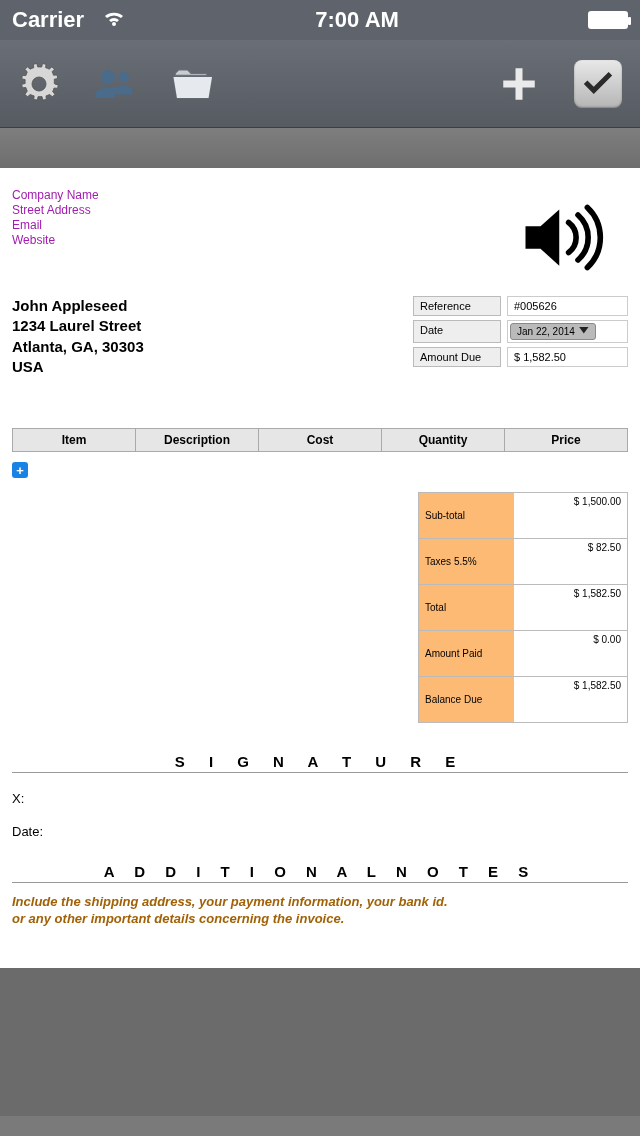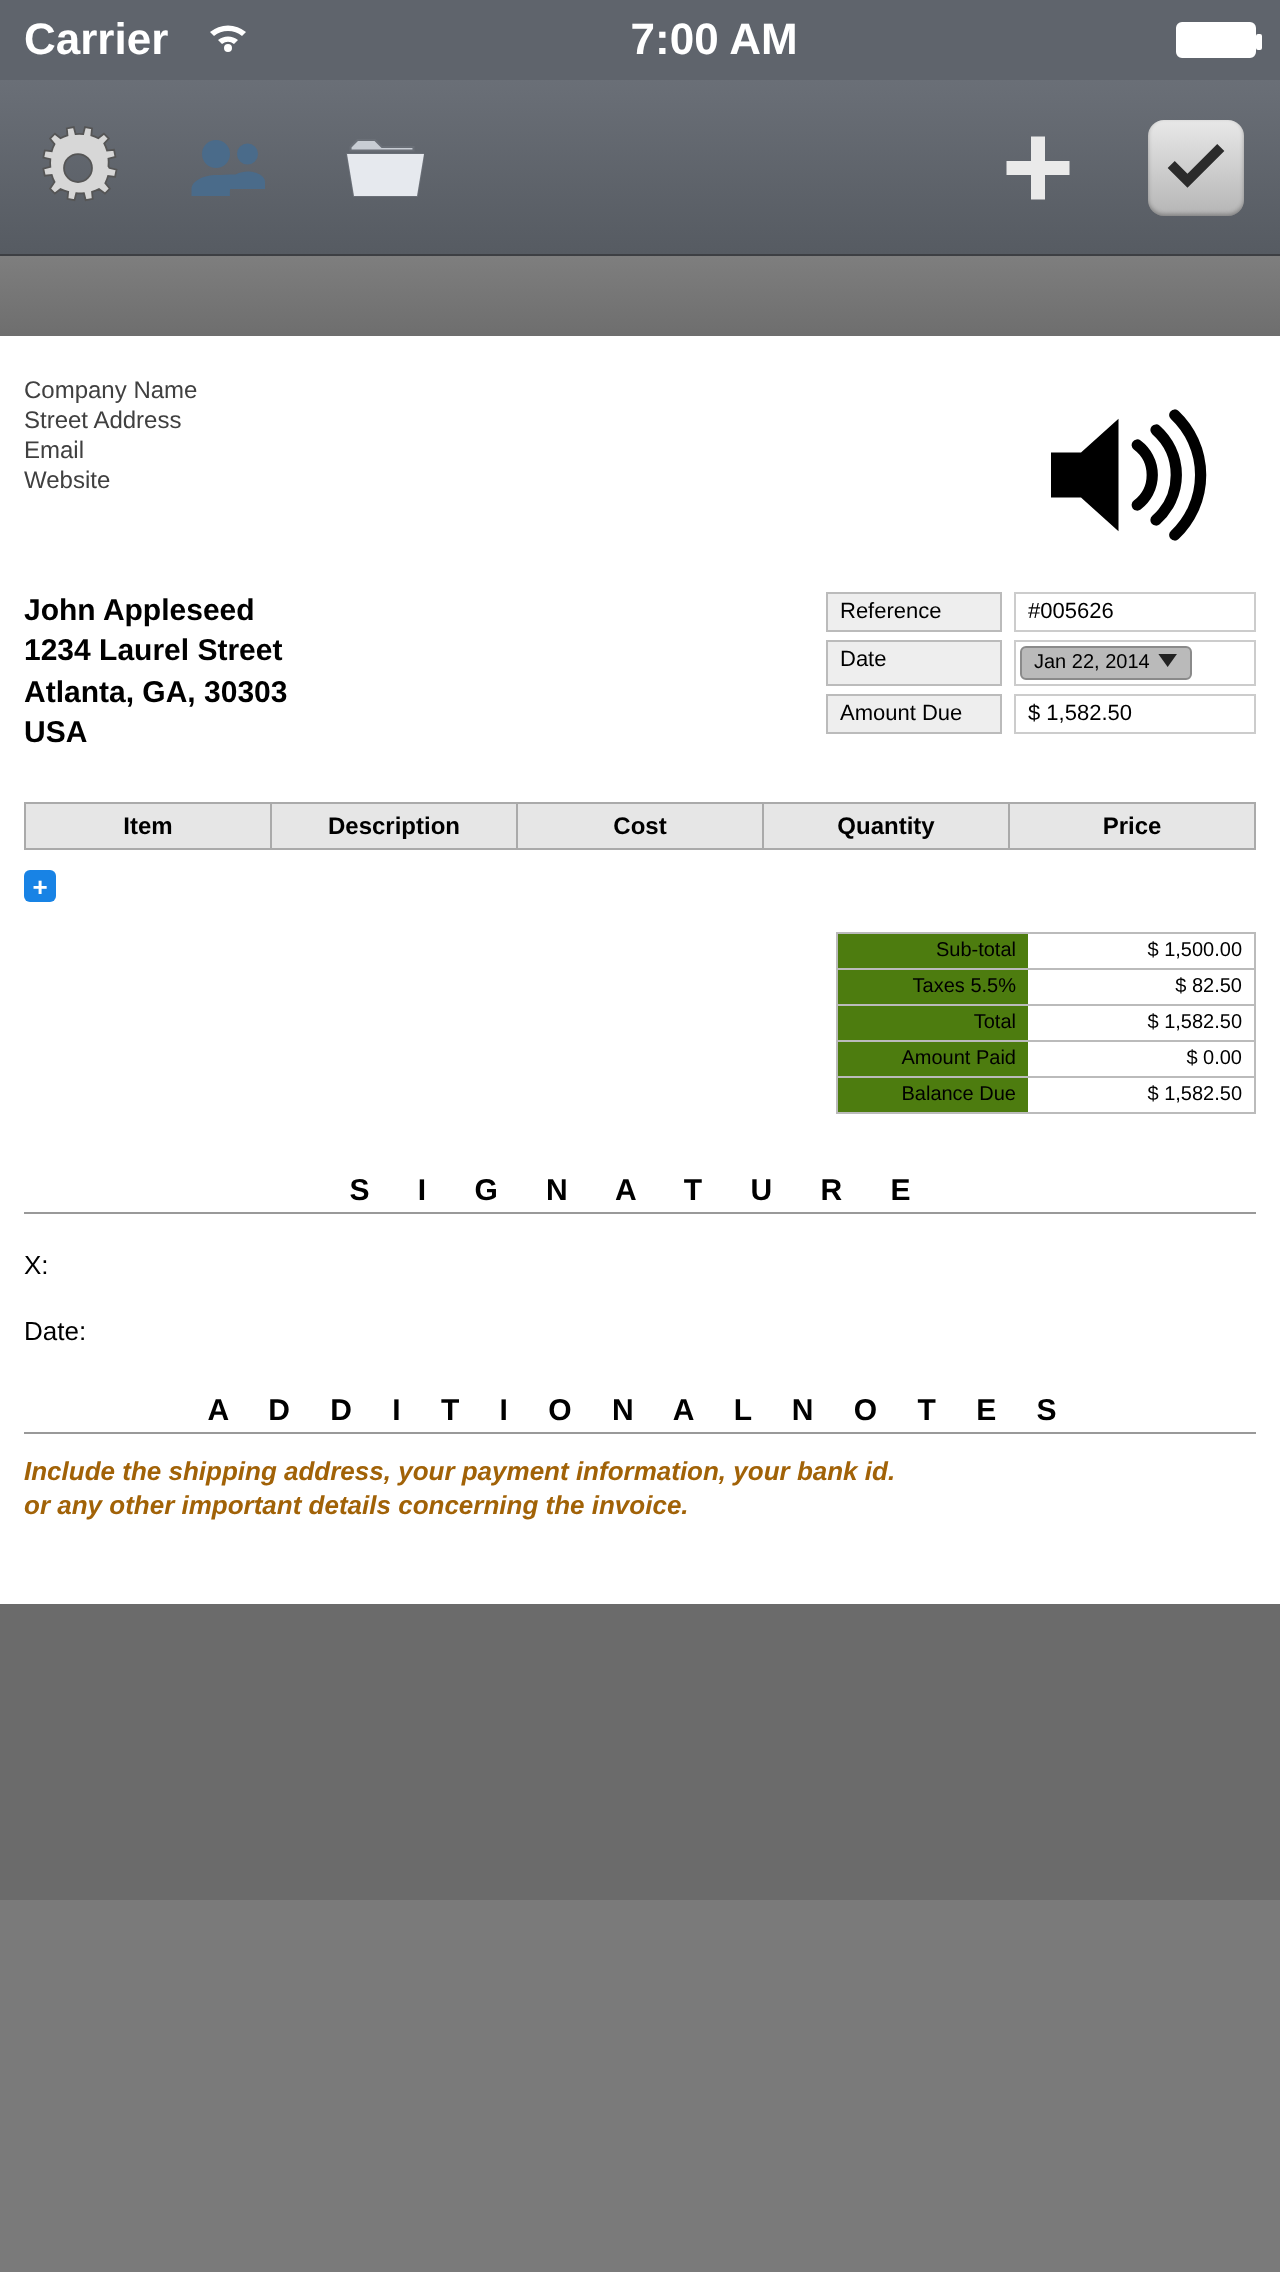"Company Name" .company-block { color: #404040 -> #a21caf }
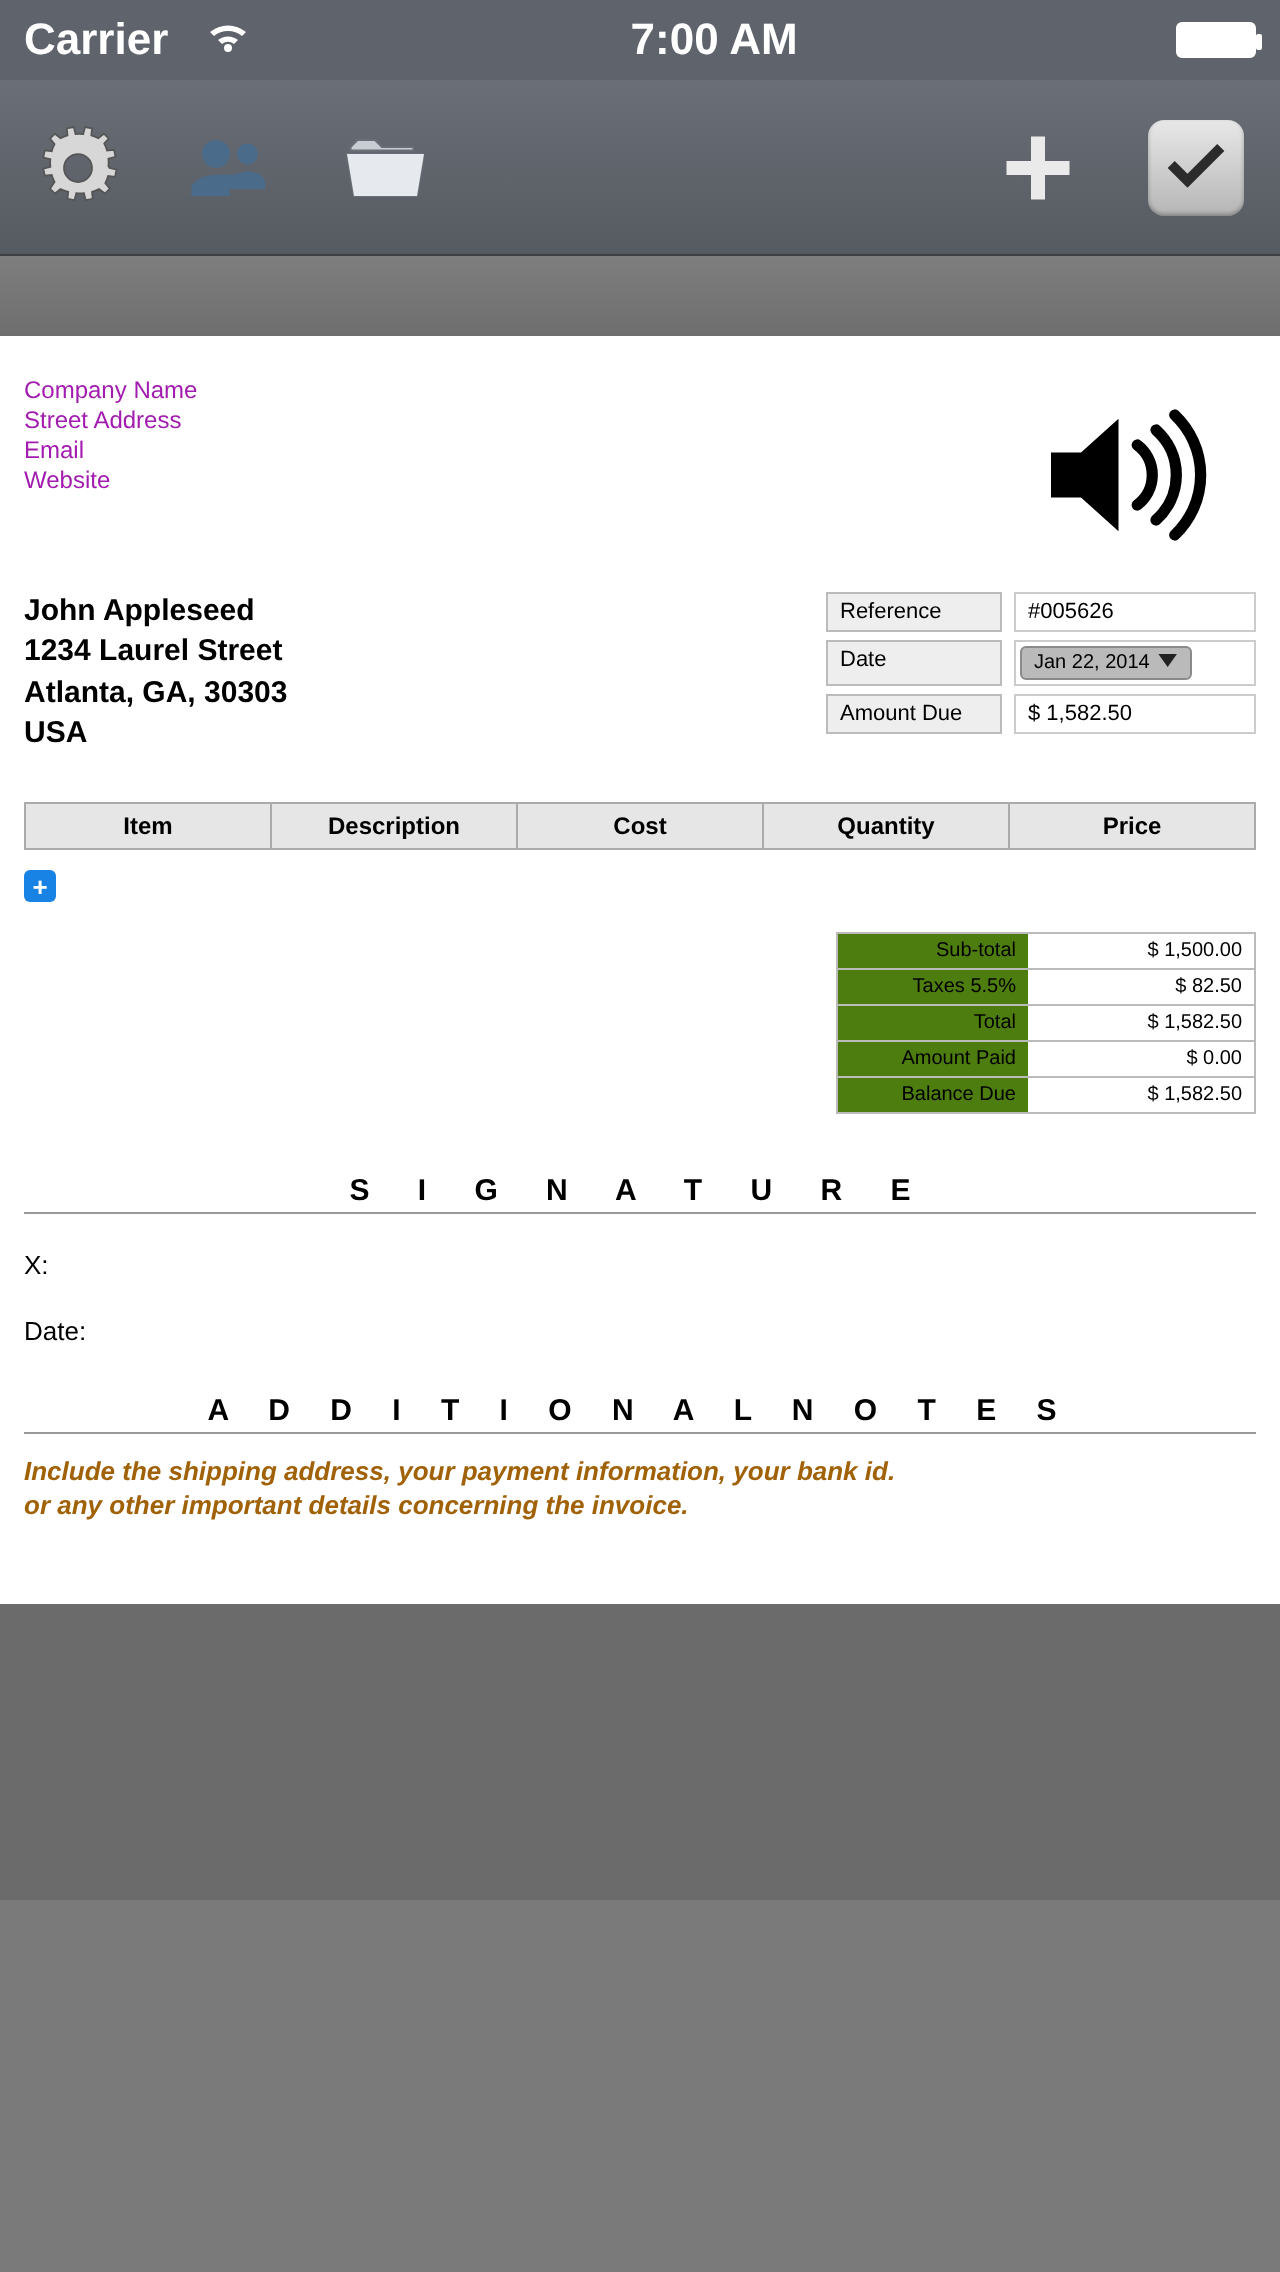"Item" .items { margin-top: 24px -> 51px }
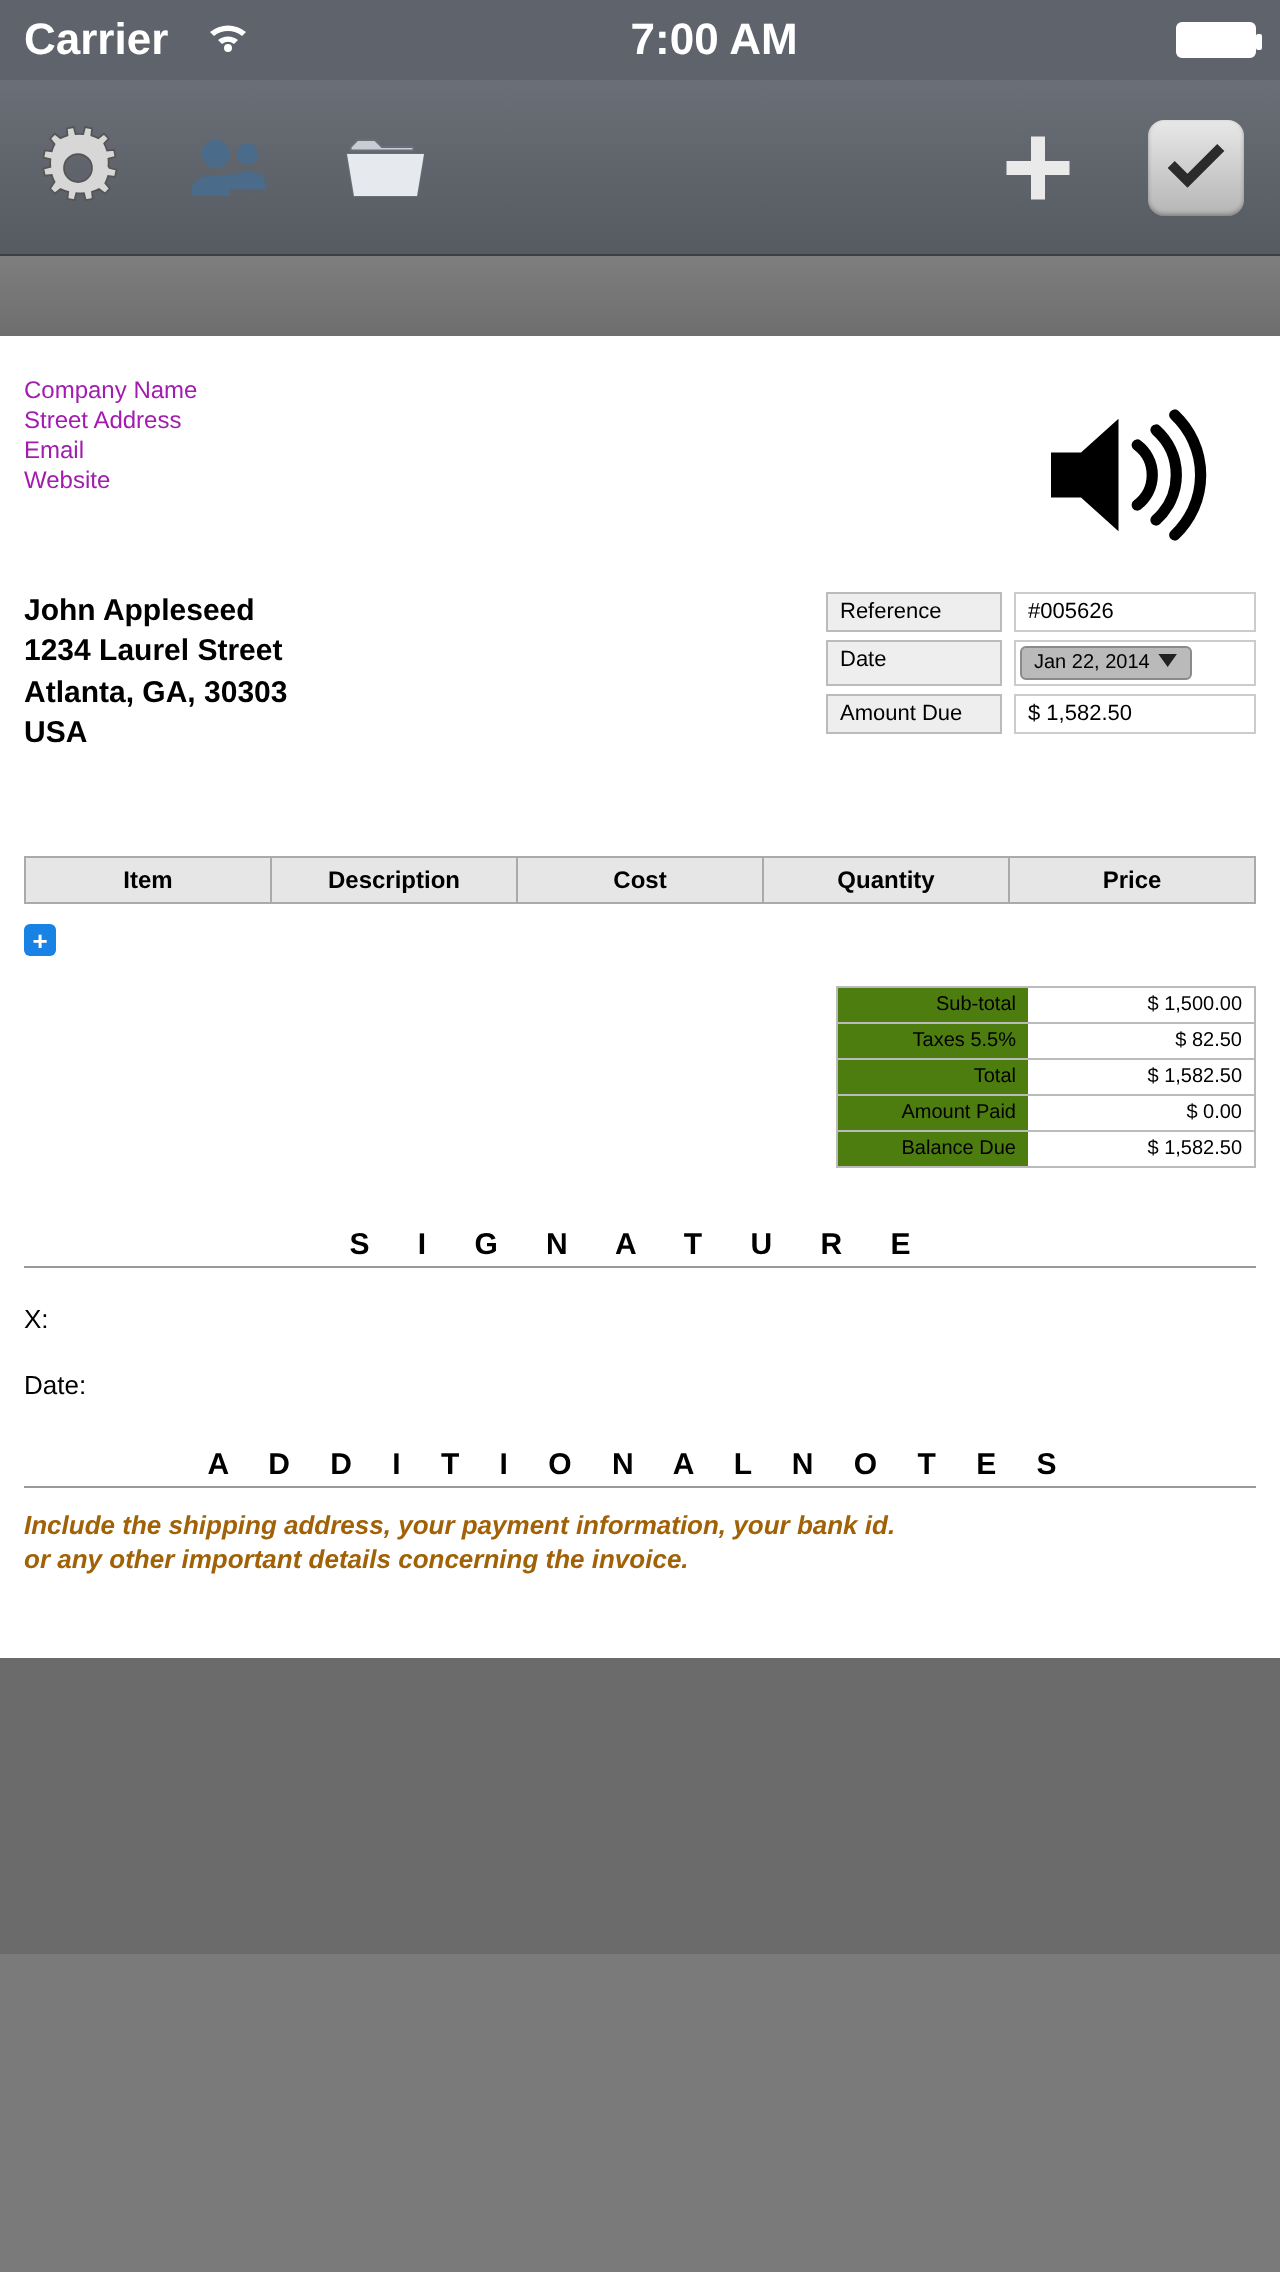"Sub-total" .tot-label { background: #4d7c0f -> #fdba74; padding: 3px 6px -> 17px 6px; text-align: right -> none }
